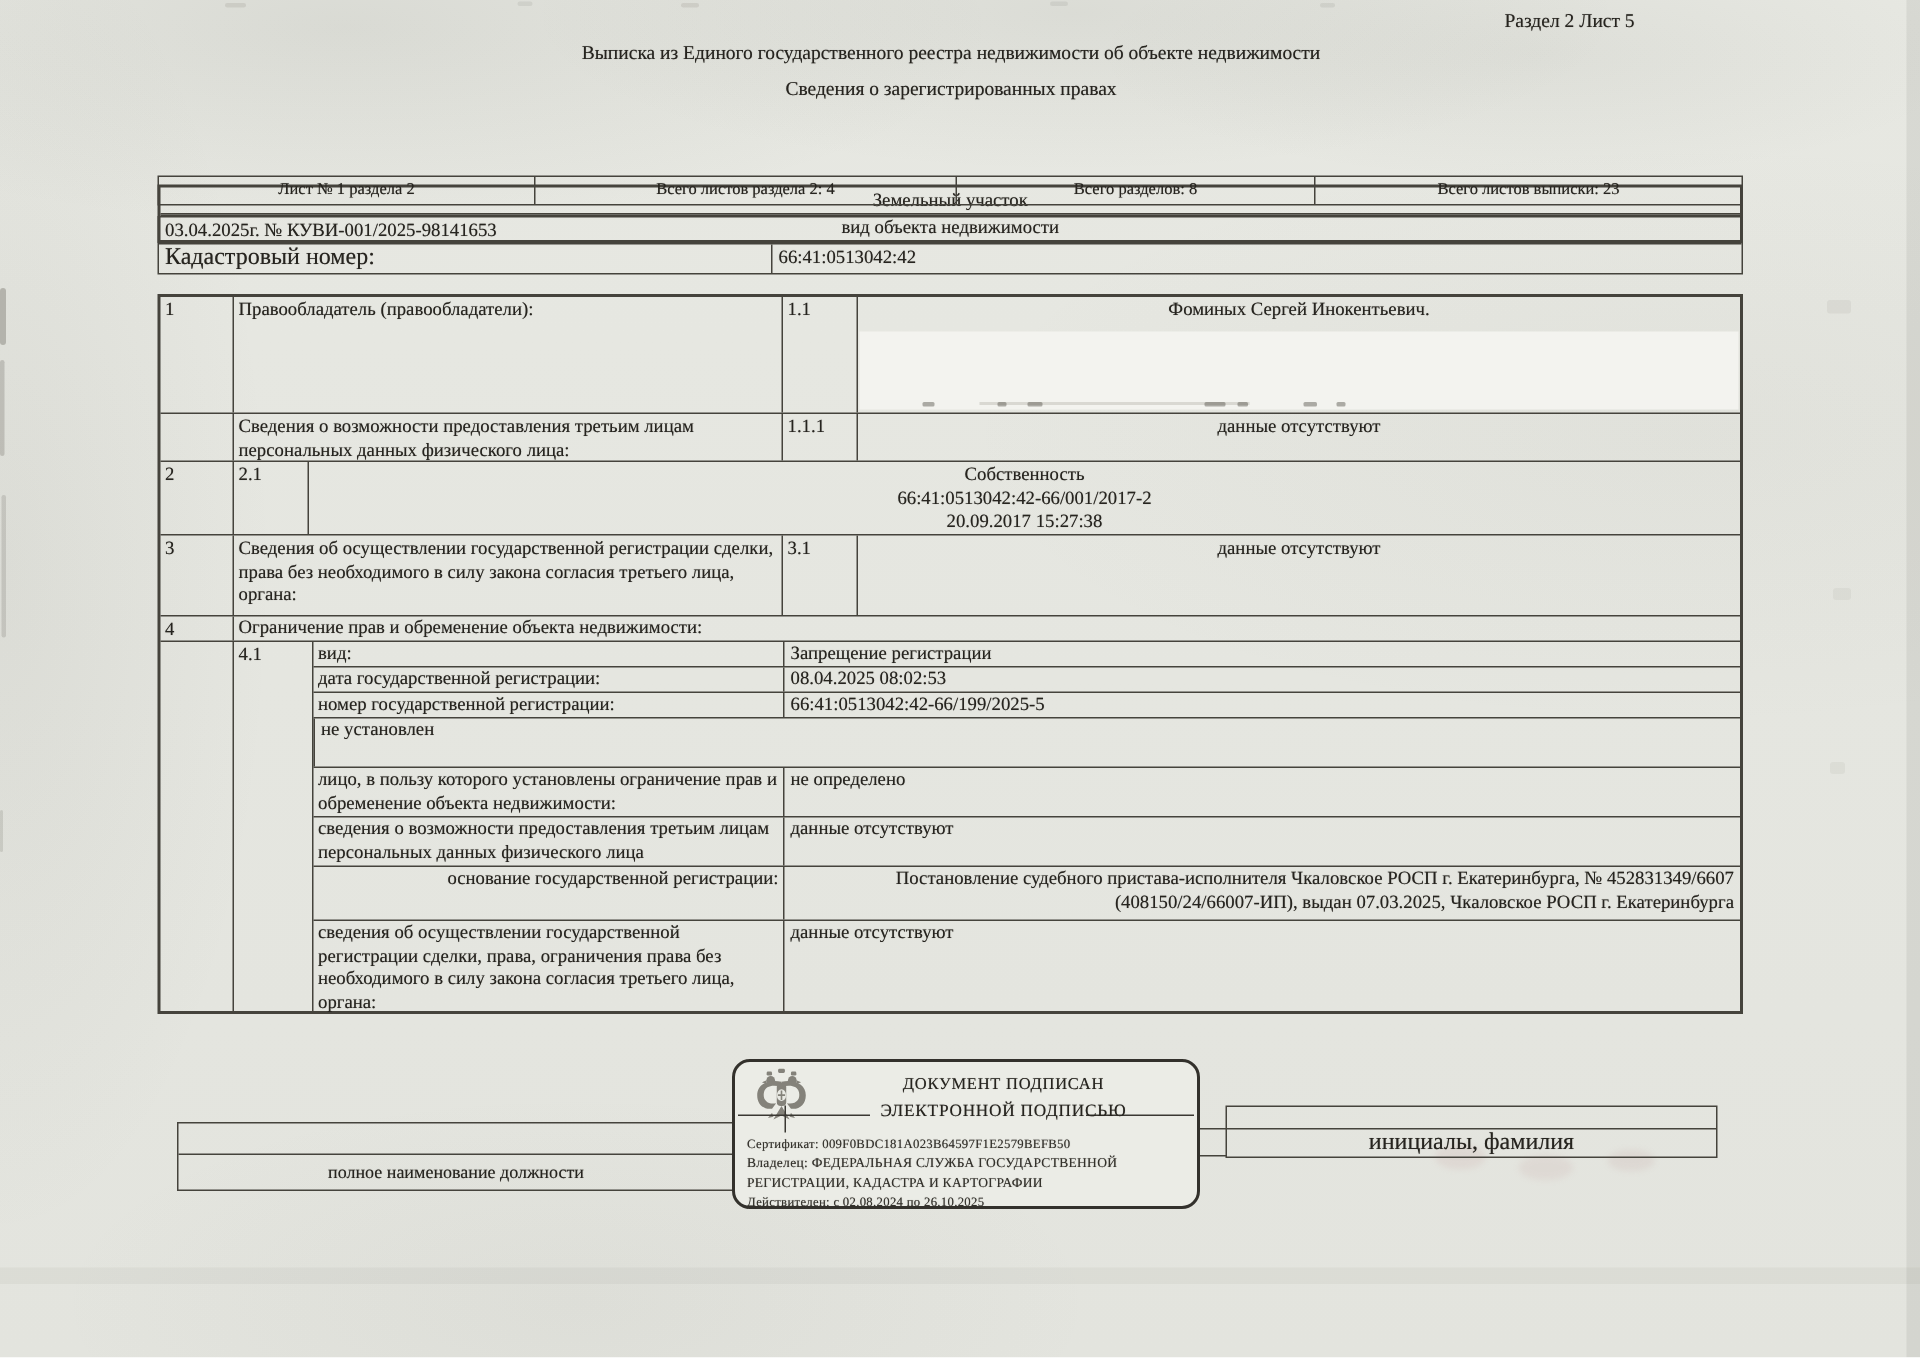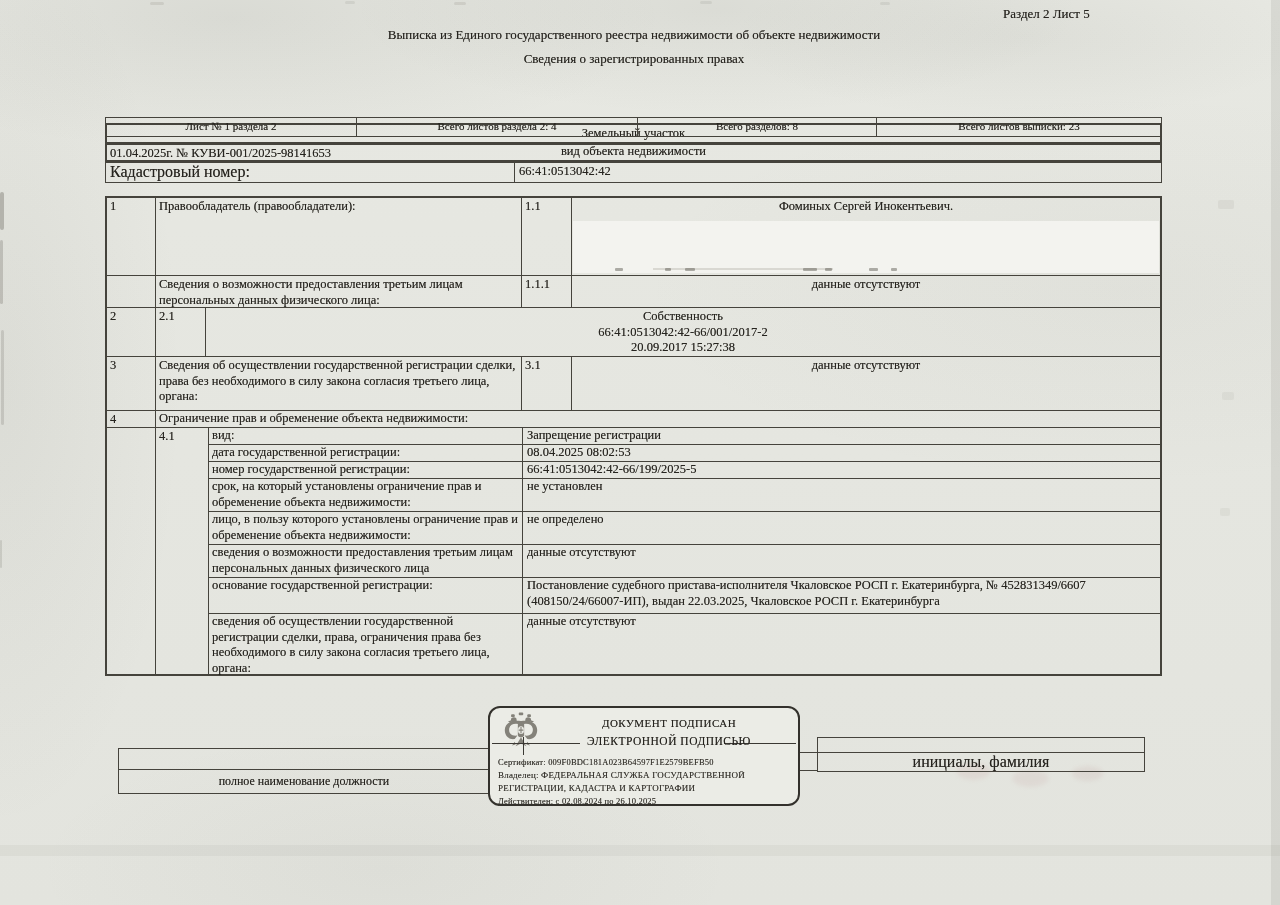"01.04.2025г. № КУВИ-001/2025-98141653" div.req-r1 { text: 01.04.2025г -> 03.04.2025г }
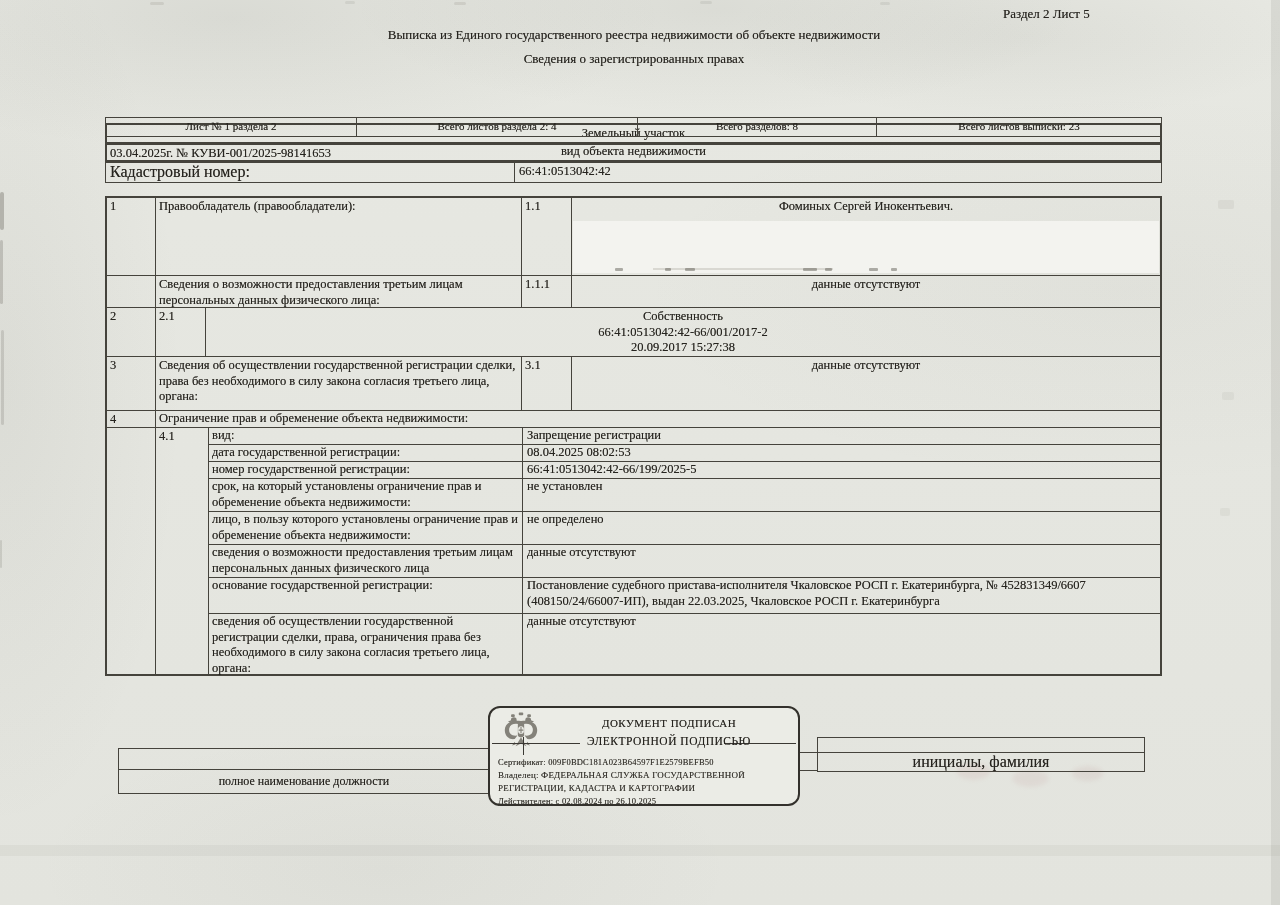"срок, на который установлены ограничение" div.rl { html: <div>срок, на который установлены ограничение прав и обременение объекта недвижимости:</div> -> none }
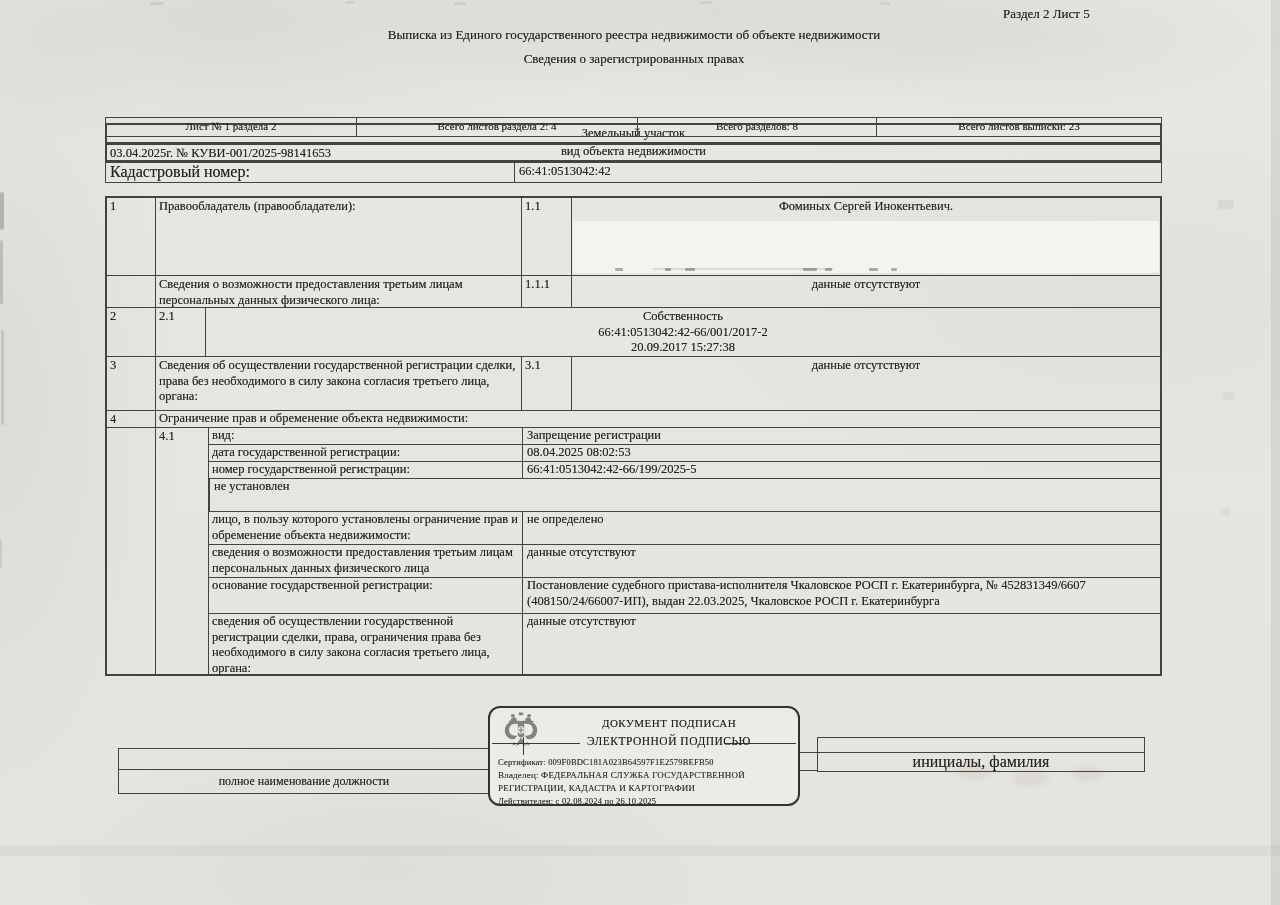"основание государственной регистрации:" .h35 { text-align: none -> right }
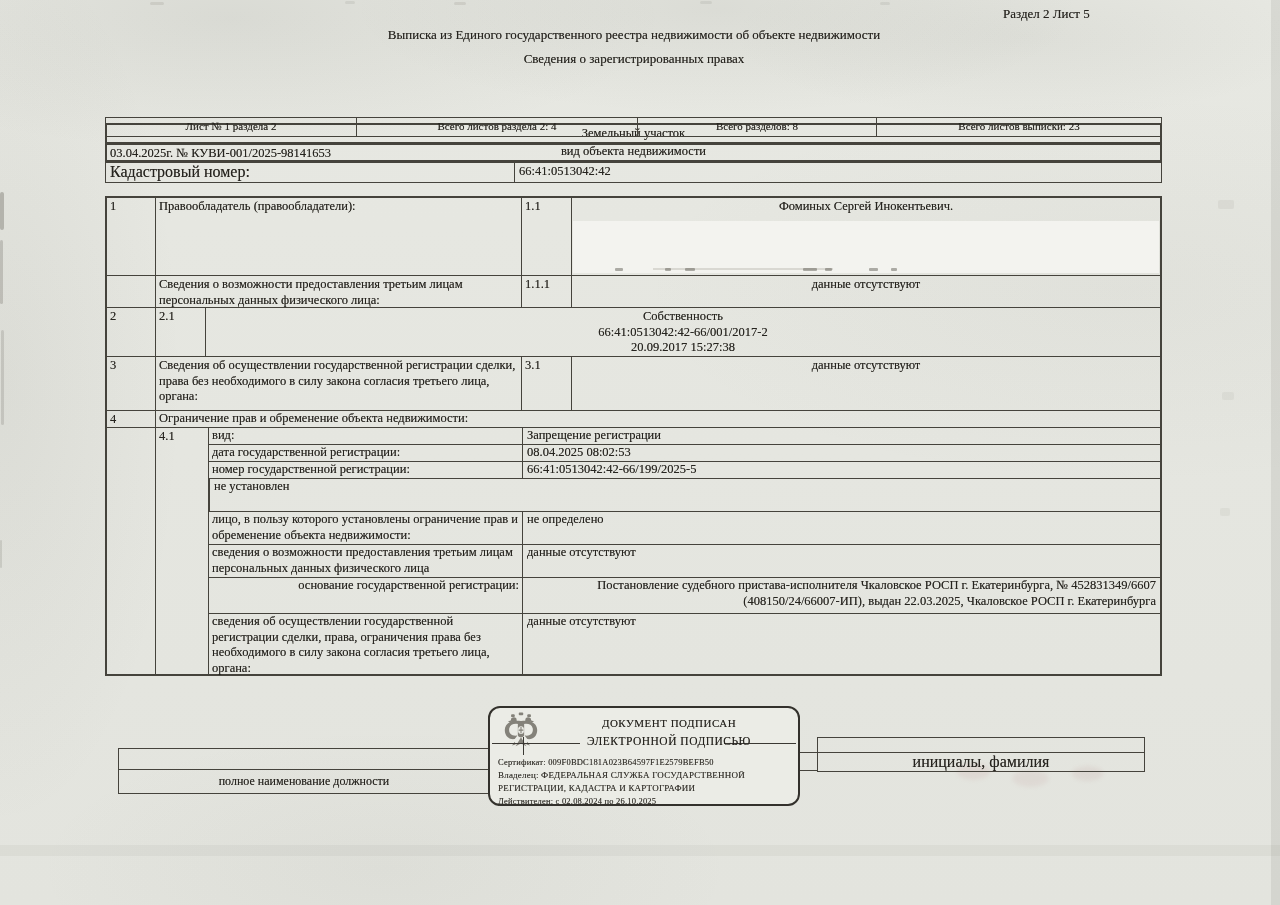"Постановление судебного" div.rv { text: 22.03.2025 -> 07.03.2025 }
